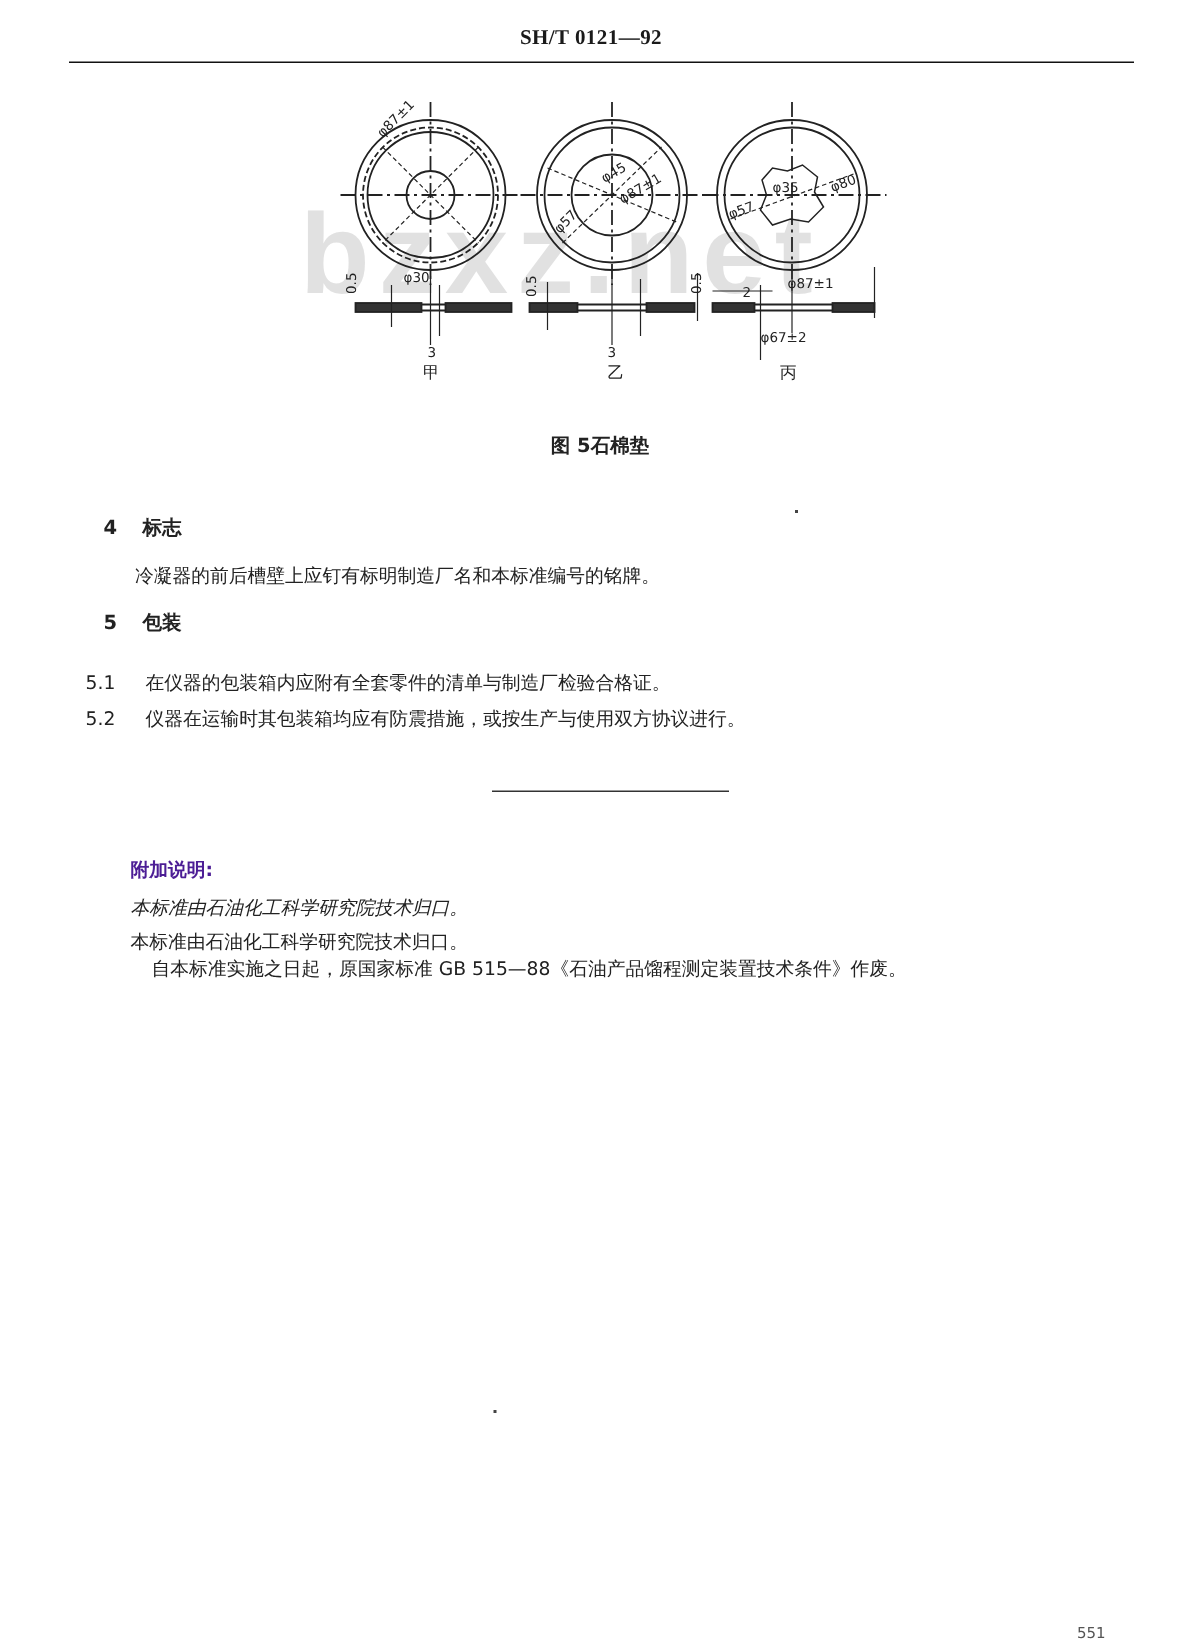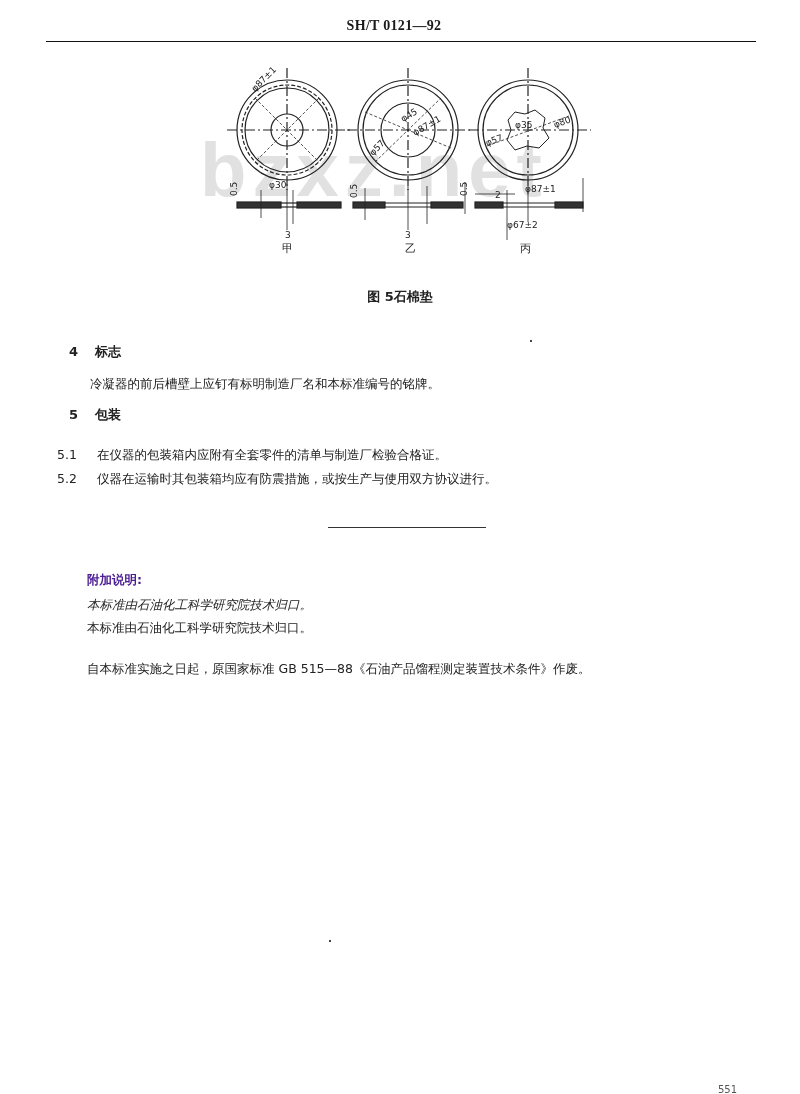"自本标准实施之日起，原国家标准 GB" div.para { margin-left: none -> 14px; top: 661px -> 638px }
